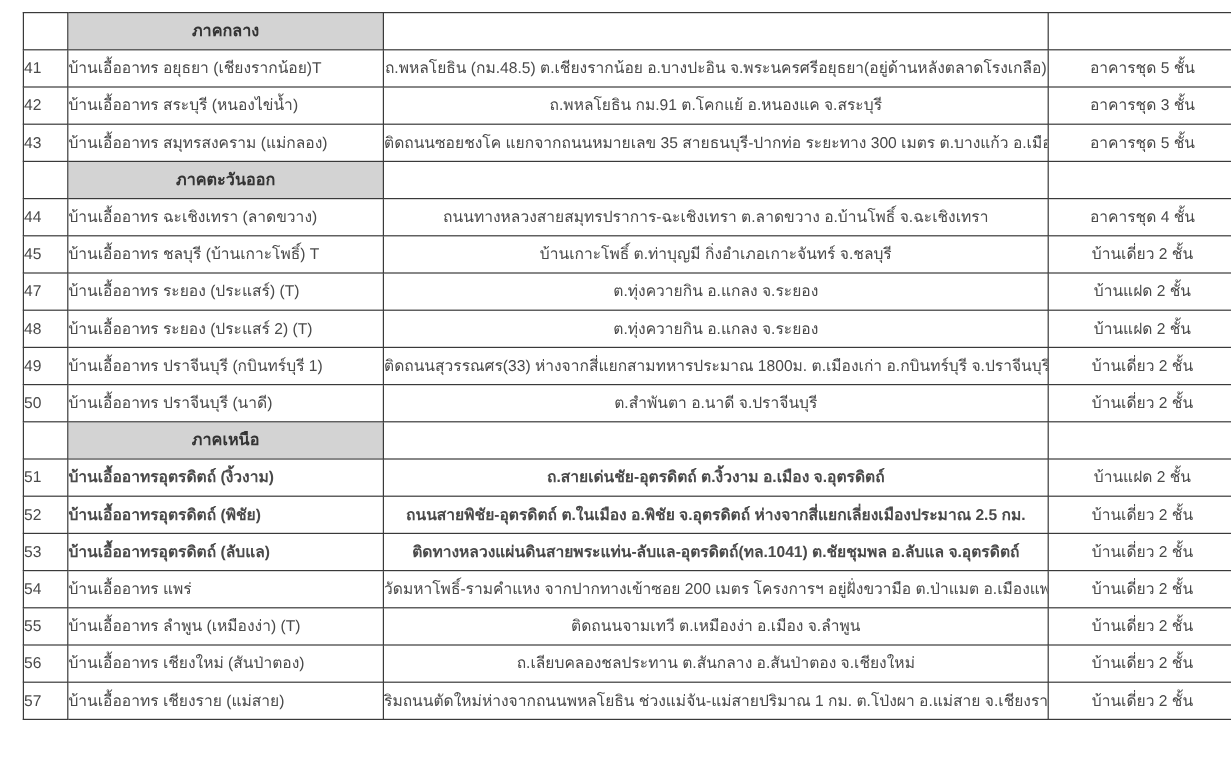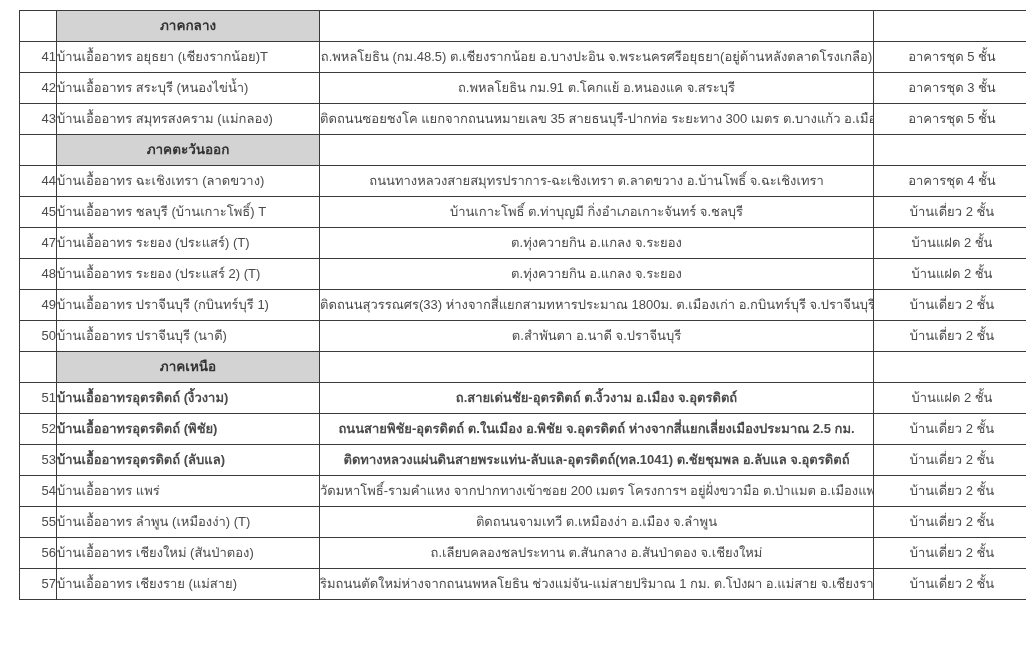"41" td.c-no { text-align: right -> left }
